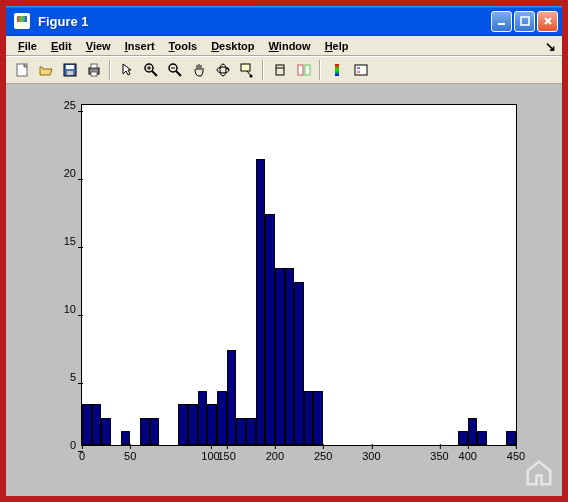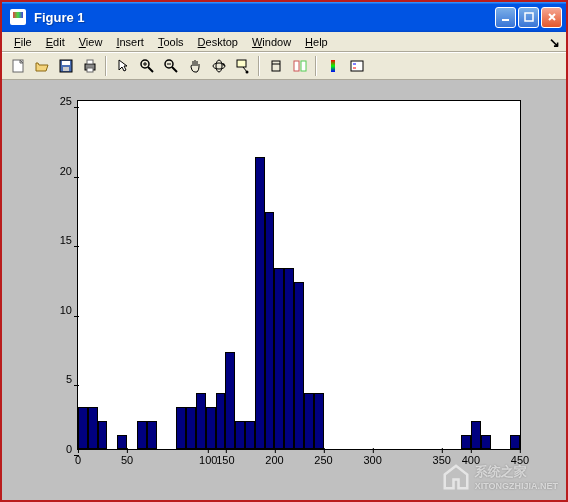"Figure 1" .window { border: 2px solid #b91c1c -> 6px solid #b91c1c }
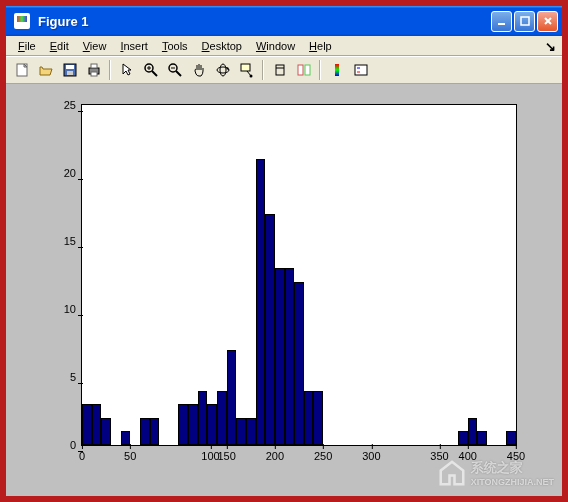"File" .menuitem { font-weight: none -> bold }
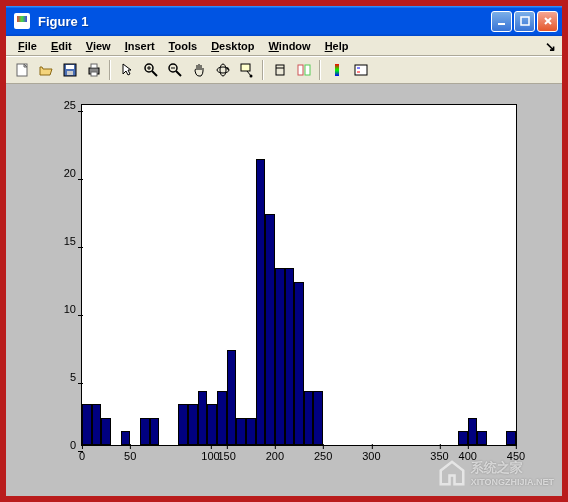"系统之家" div { html: <div> <div>系统之家</div> <div>XITONGZHIJIA.NET</div> </div> -> none }
